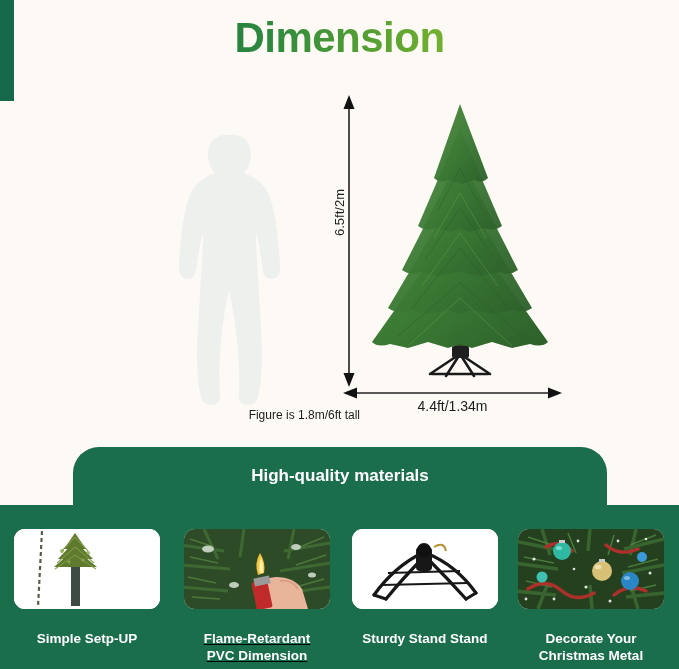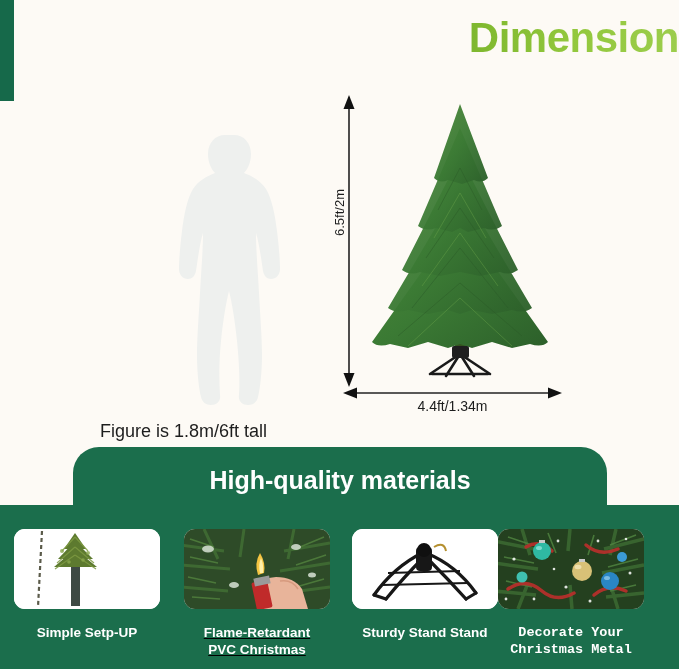"Dimension" #page-title { text-align: right -> center }
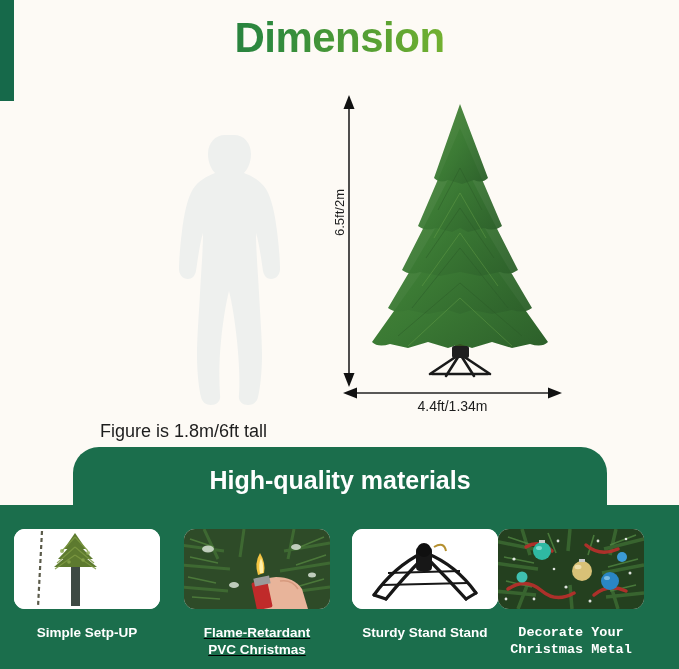"Figure is 1.8m/6ft tall" #figure-caption { font-size: 18px -> 12px; text-align: left -> right; top: 421px -> 408px }
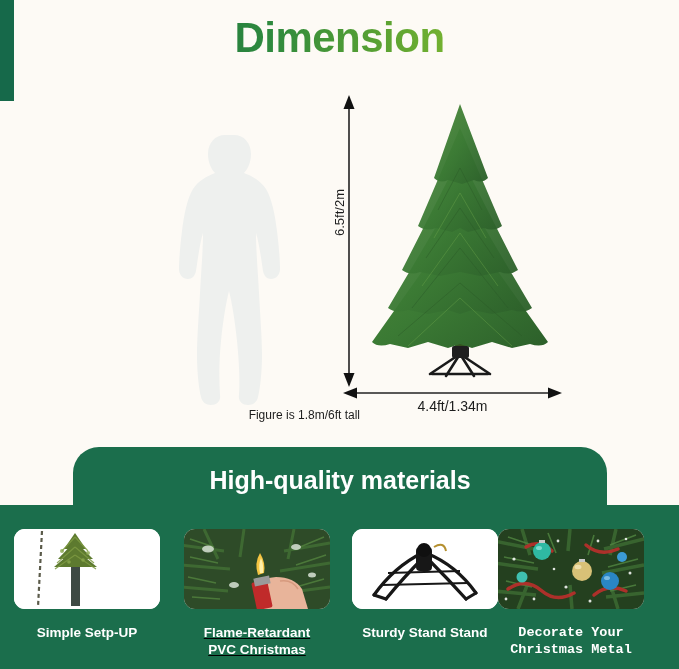"High-quality materials" #banner-title { font-size: 25px -> 17px }
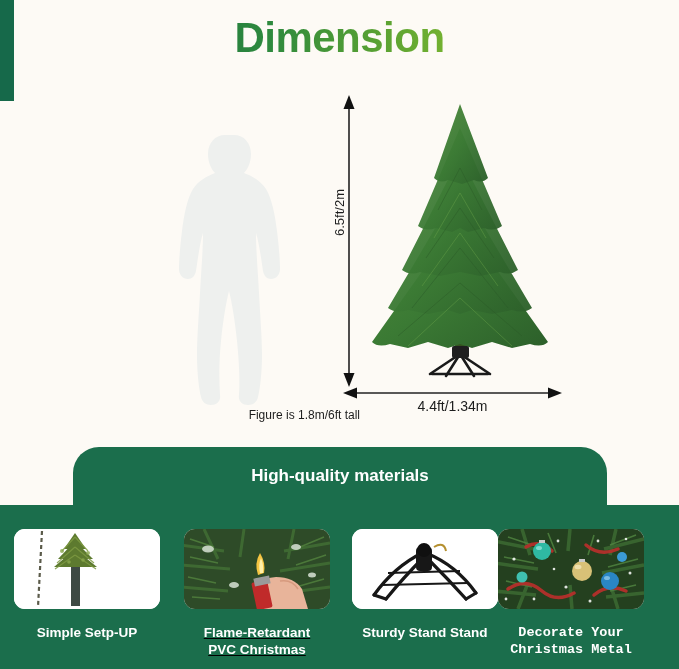"Simple Setp-UP" .feature-label { margin-top: 16px -> 22px }
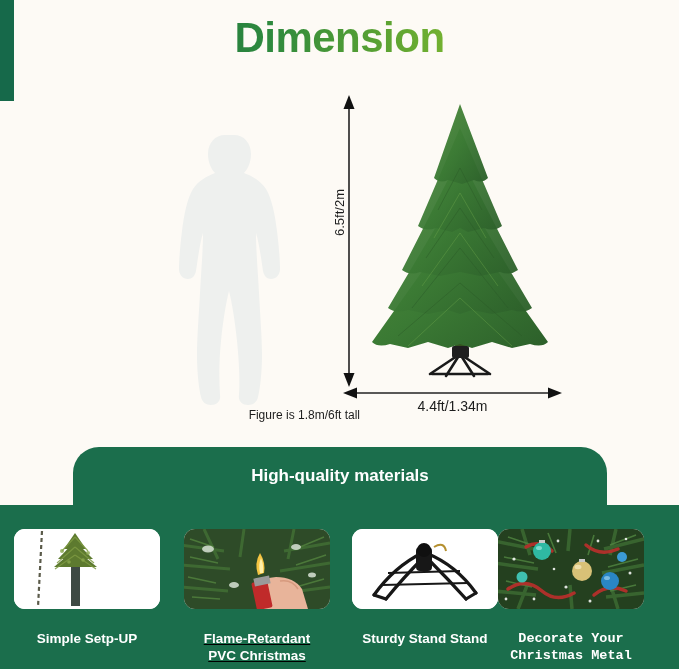"Decorate Your" #feature-3 { font-family: Liberation Mono, monospace -> none; left: 498px -> 518px }
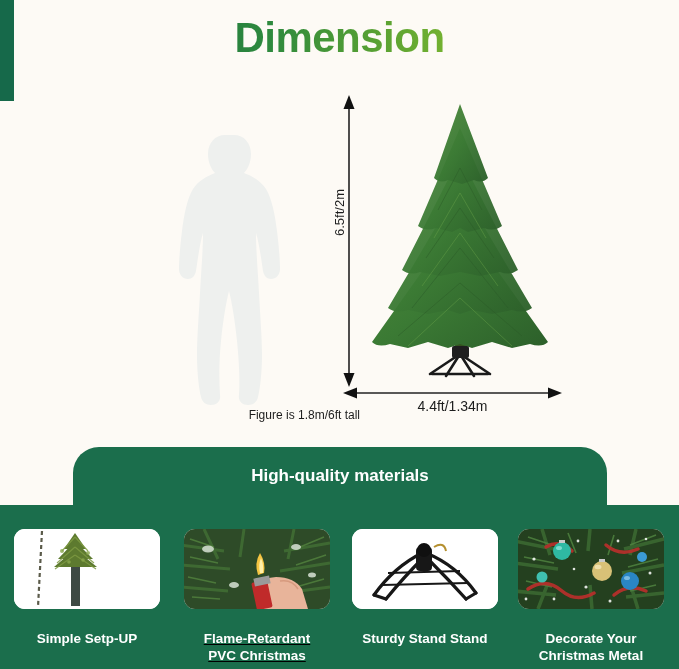"PVC Christmas" span { text: Christmas -> Dimension }
